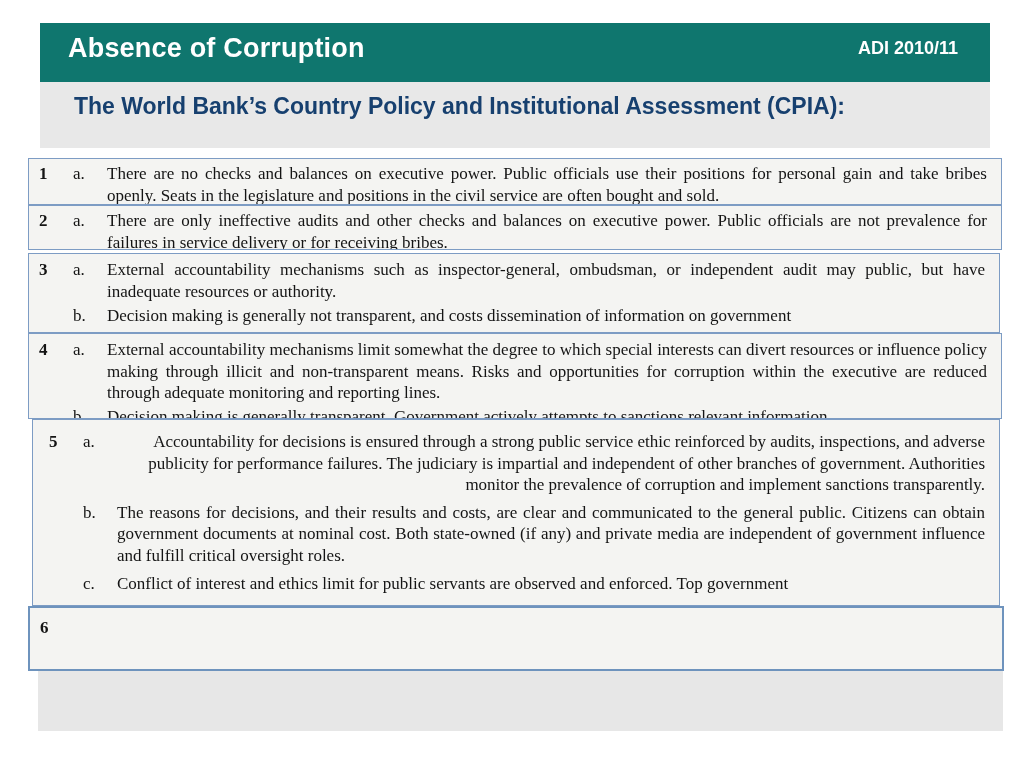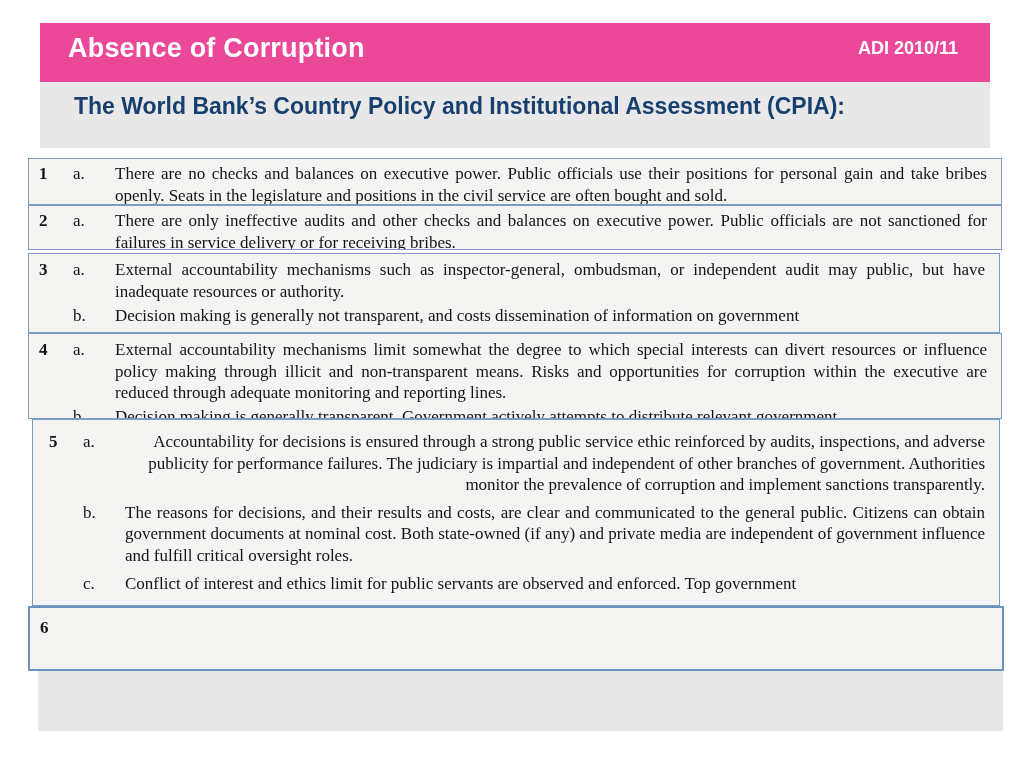"Absence of Corruption" .title-bar { background: #ec4899 -> #0f766e }
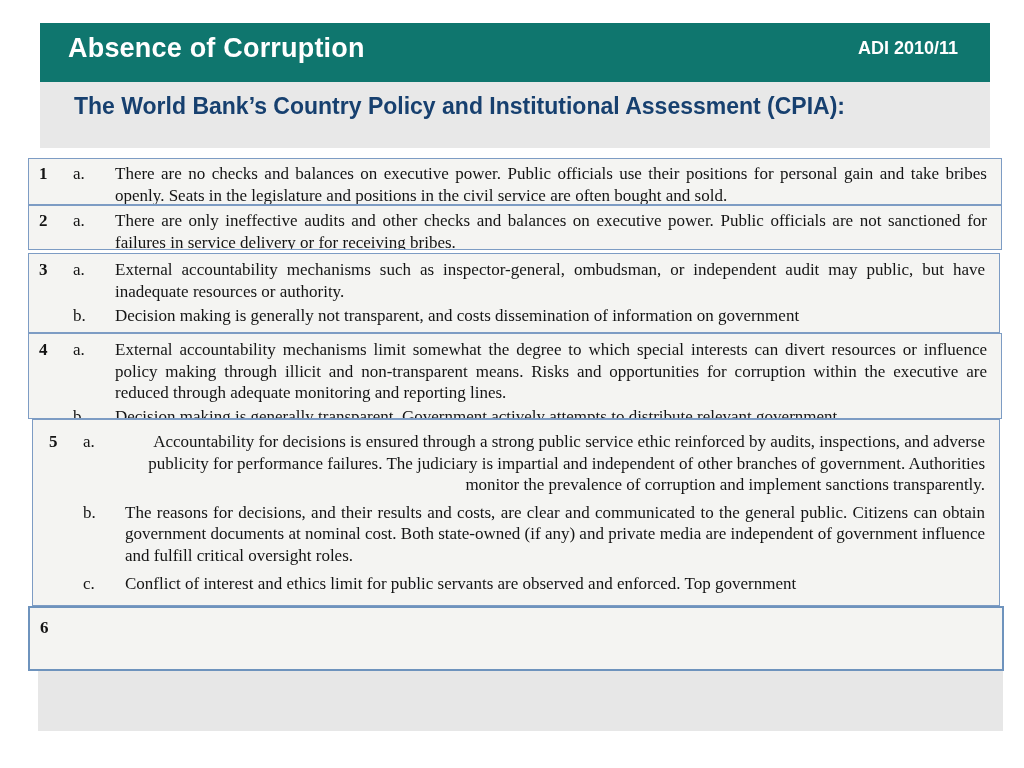"There are no checks and" .item .txt { margin-left: 8px -> none }
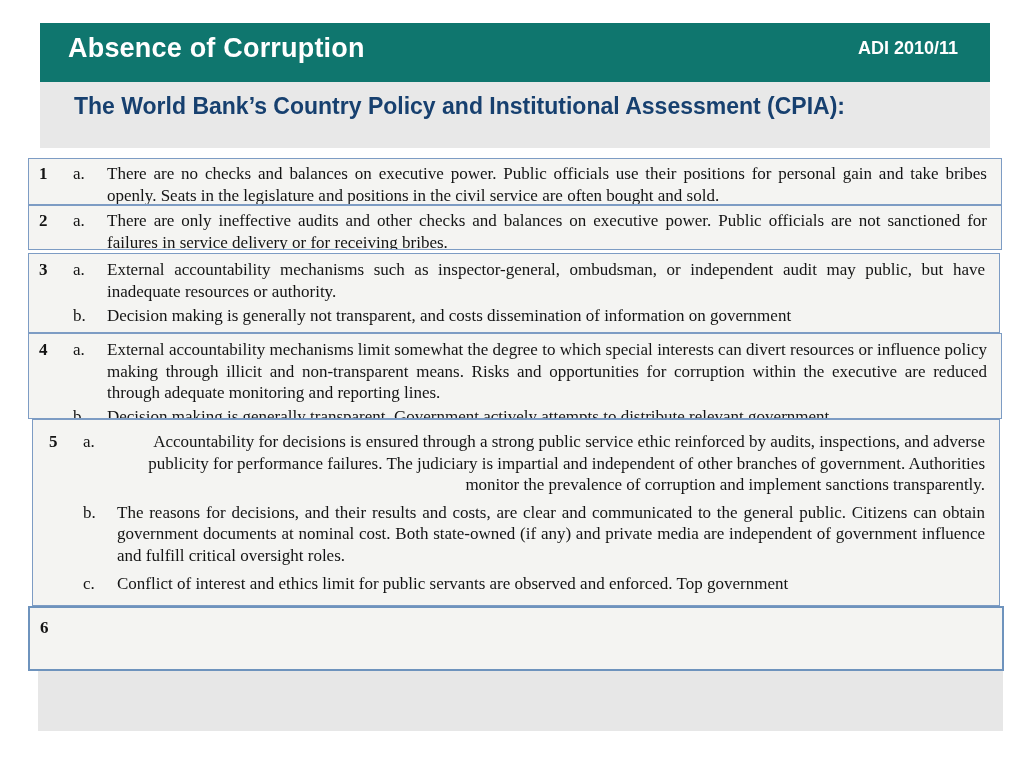"There are only ineffective audits" span.txt { text: sanctioned -> prevalence }
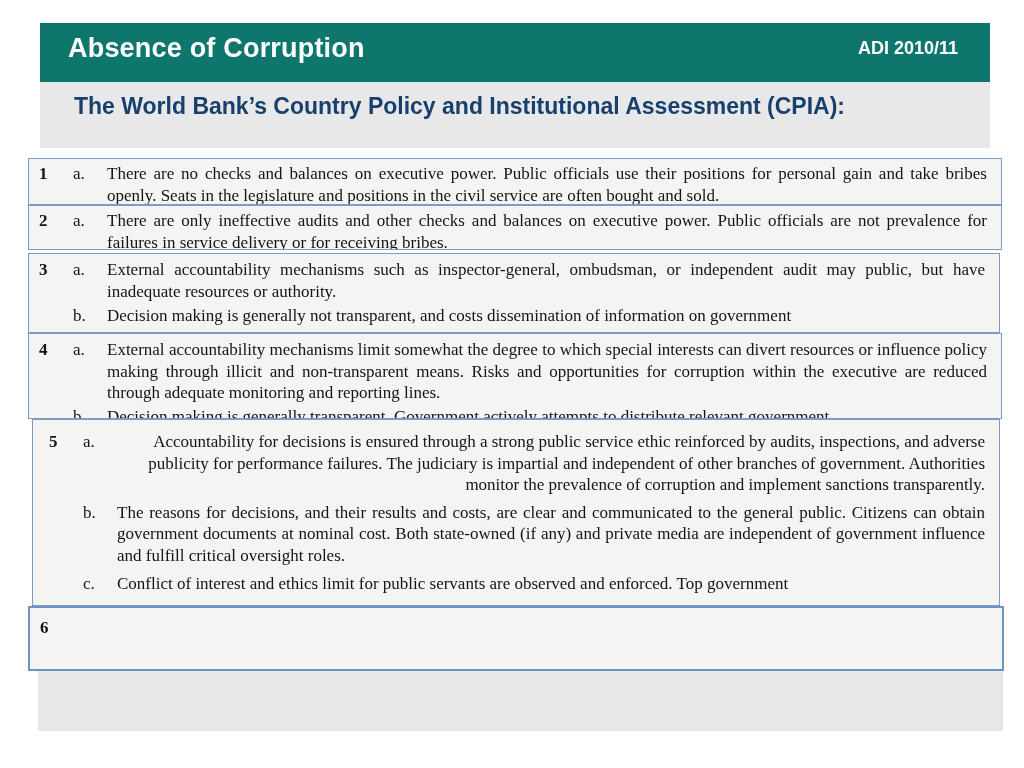"Decision making is generally" span.txt { text: distribute  relevant government -> sanctions  relevant information }
